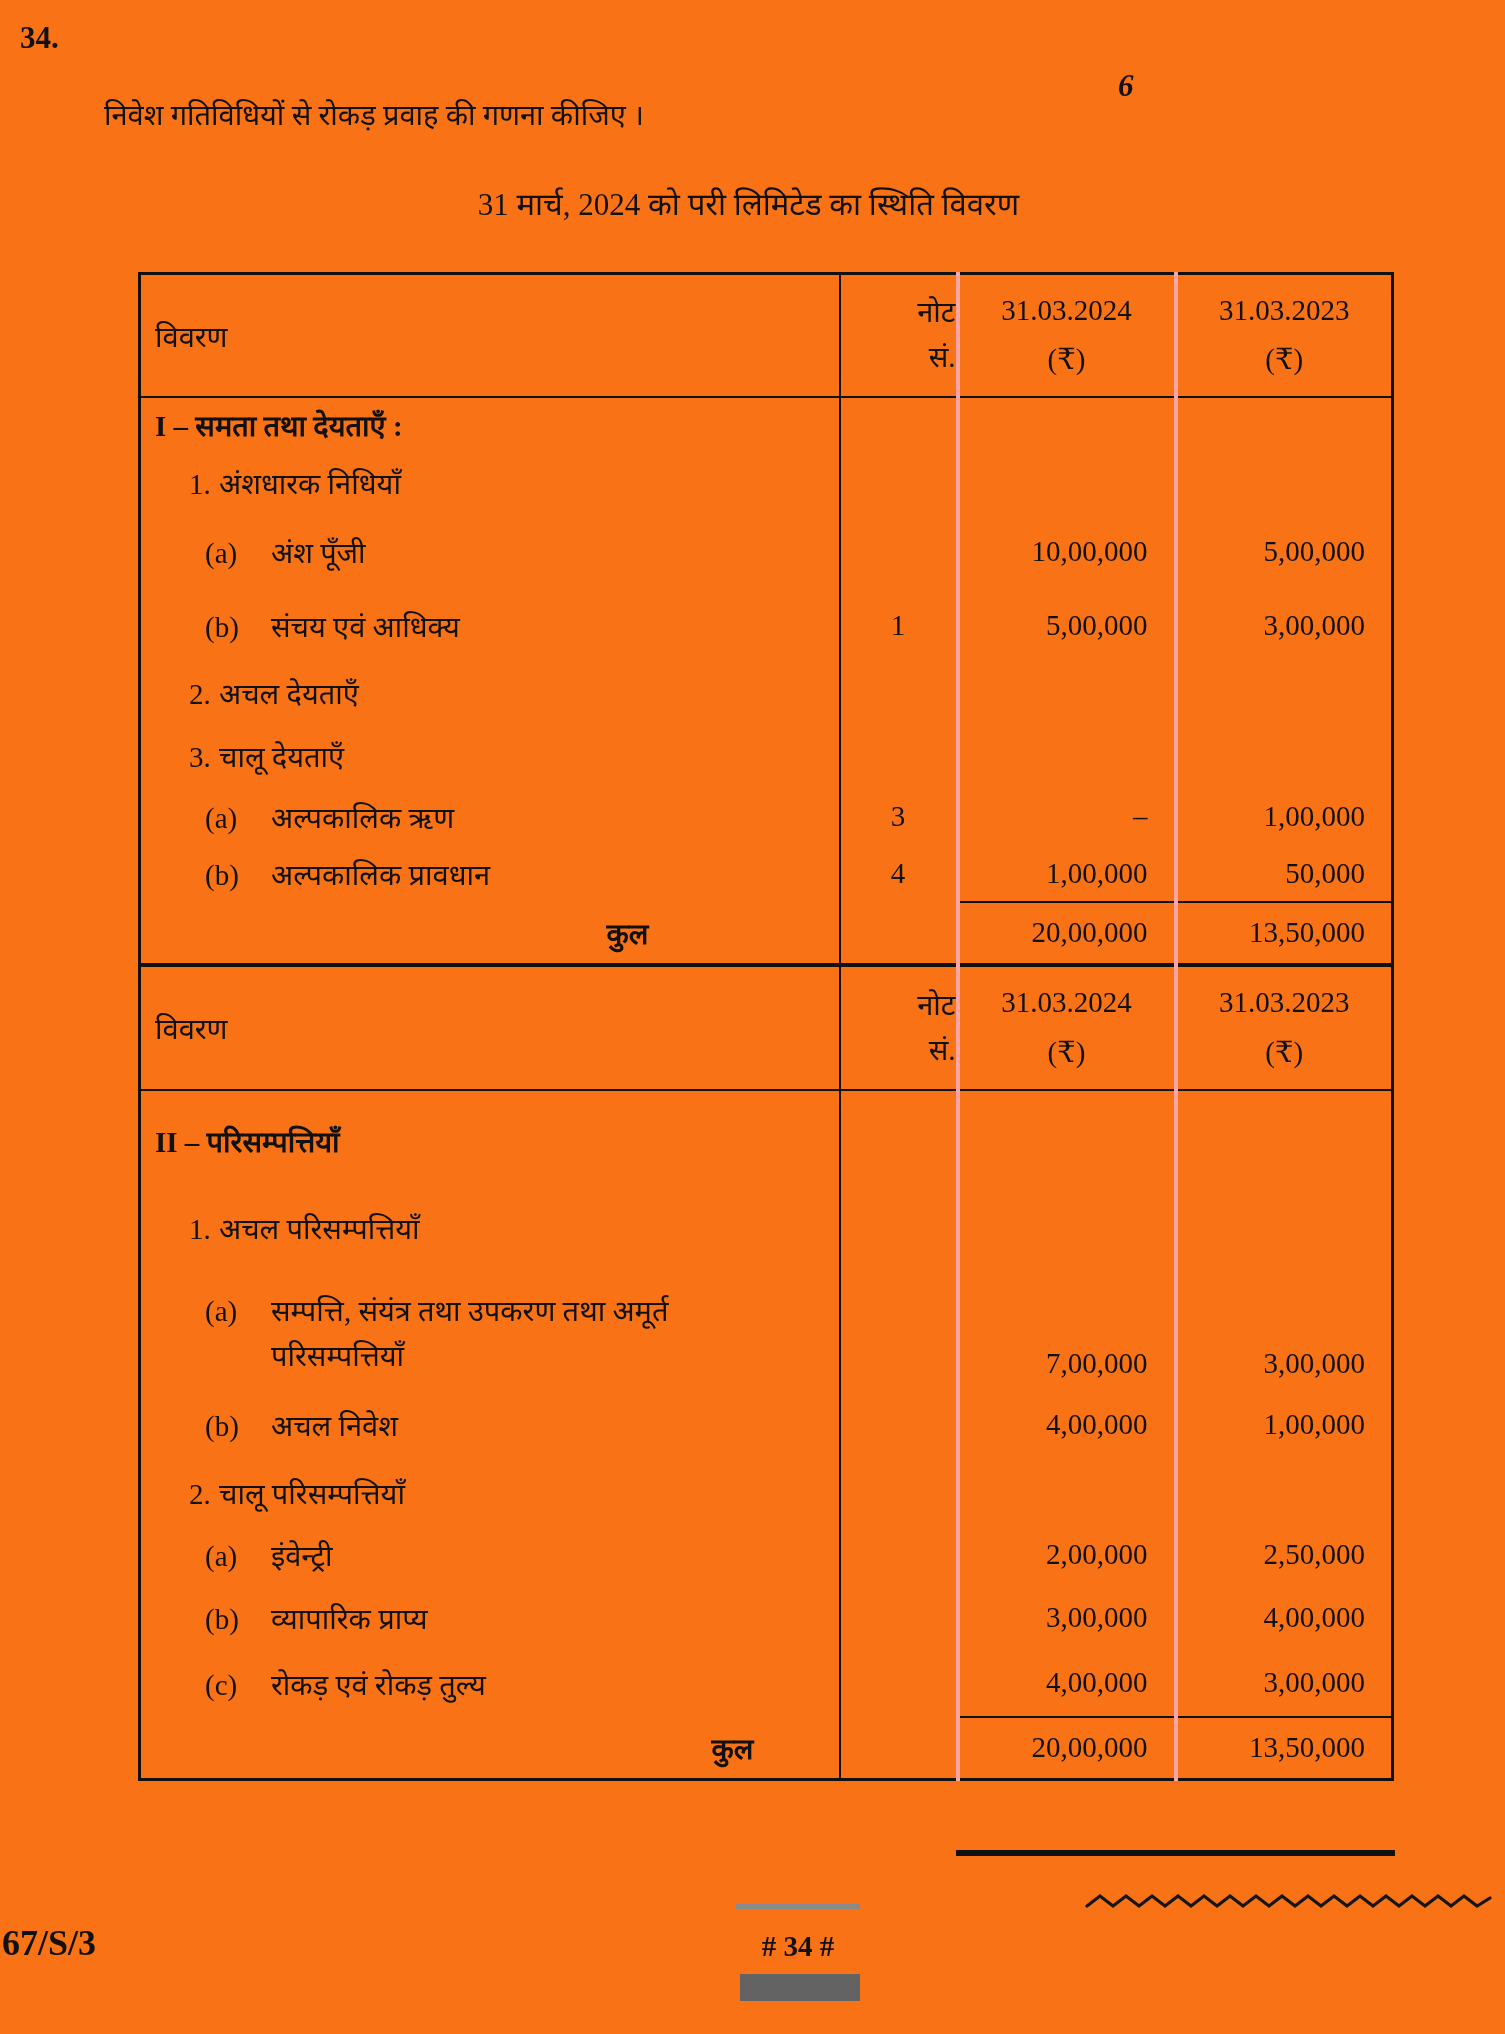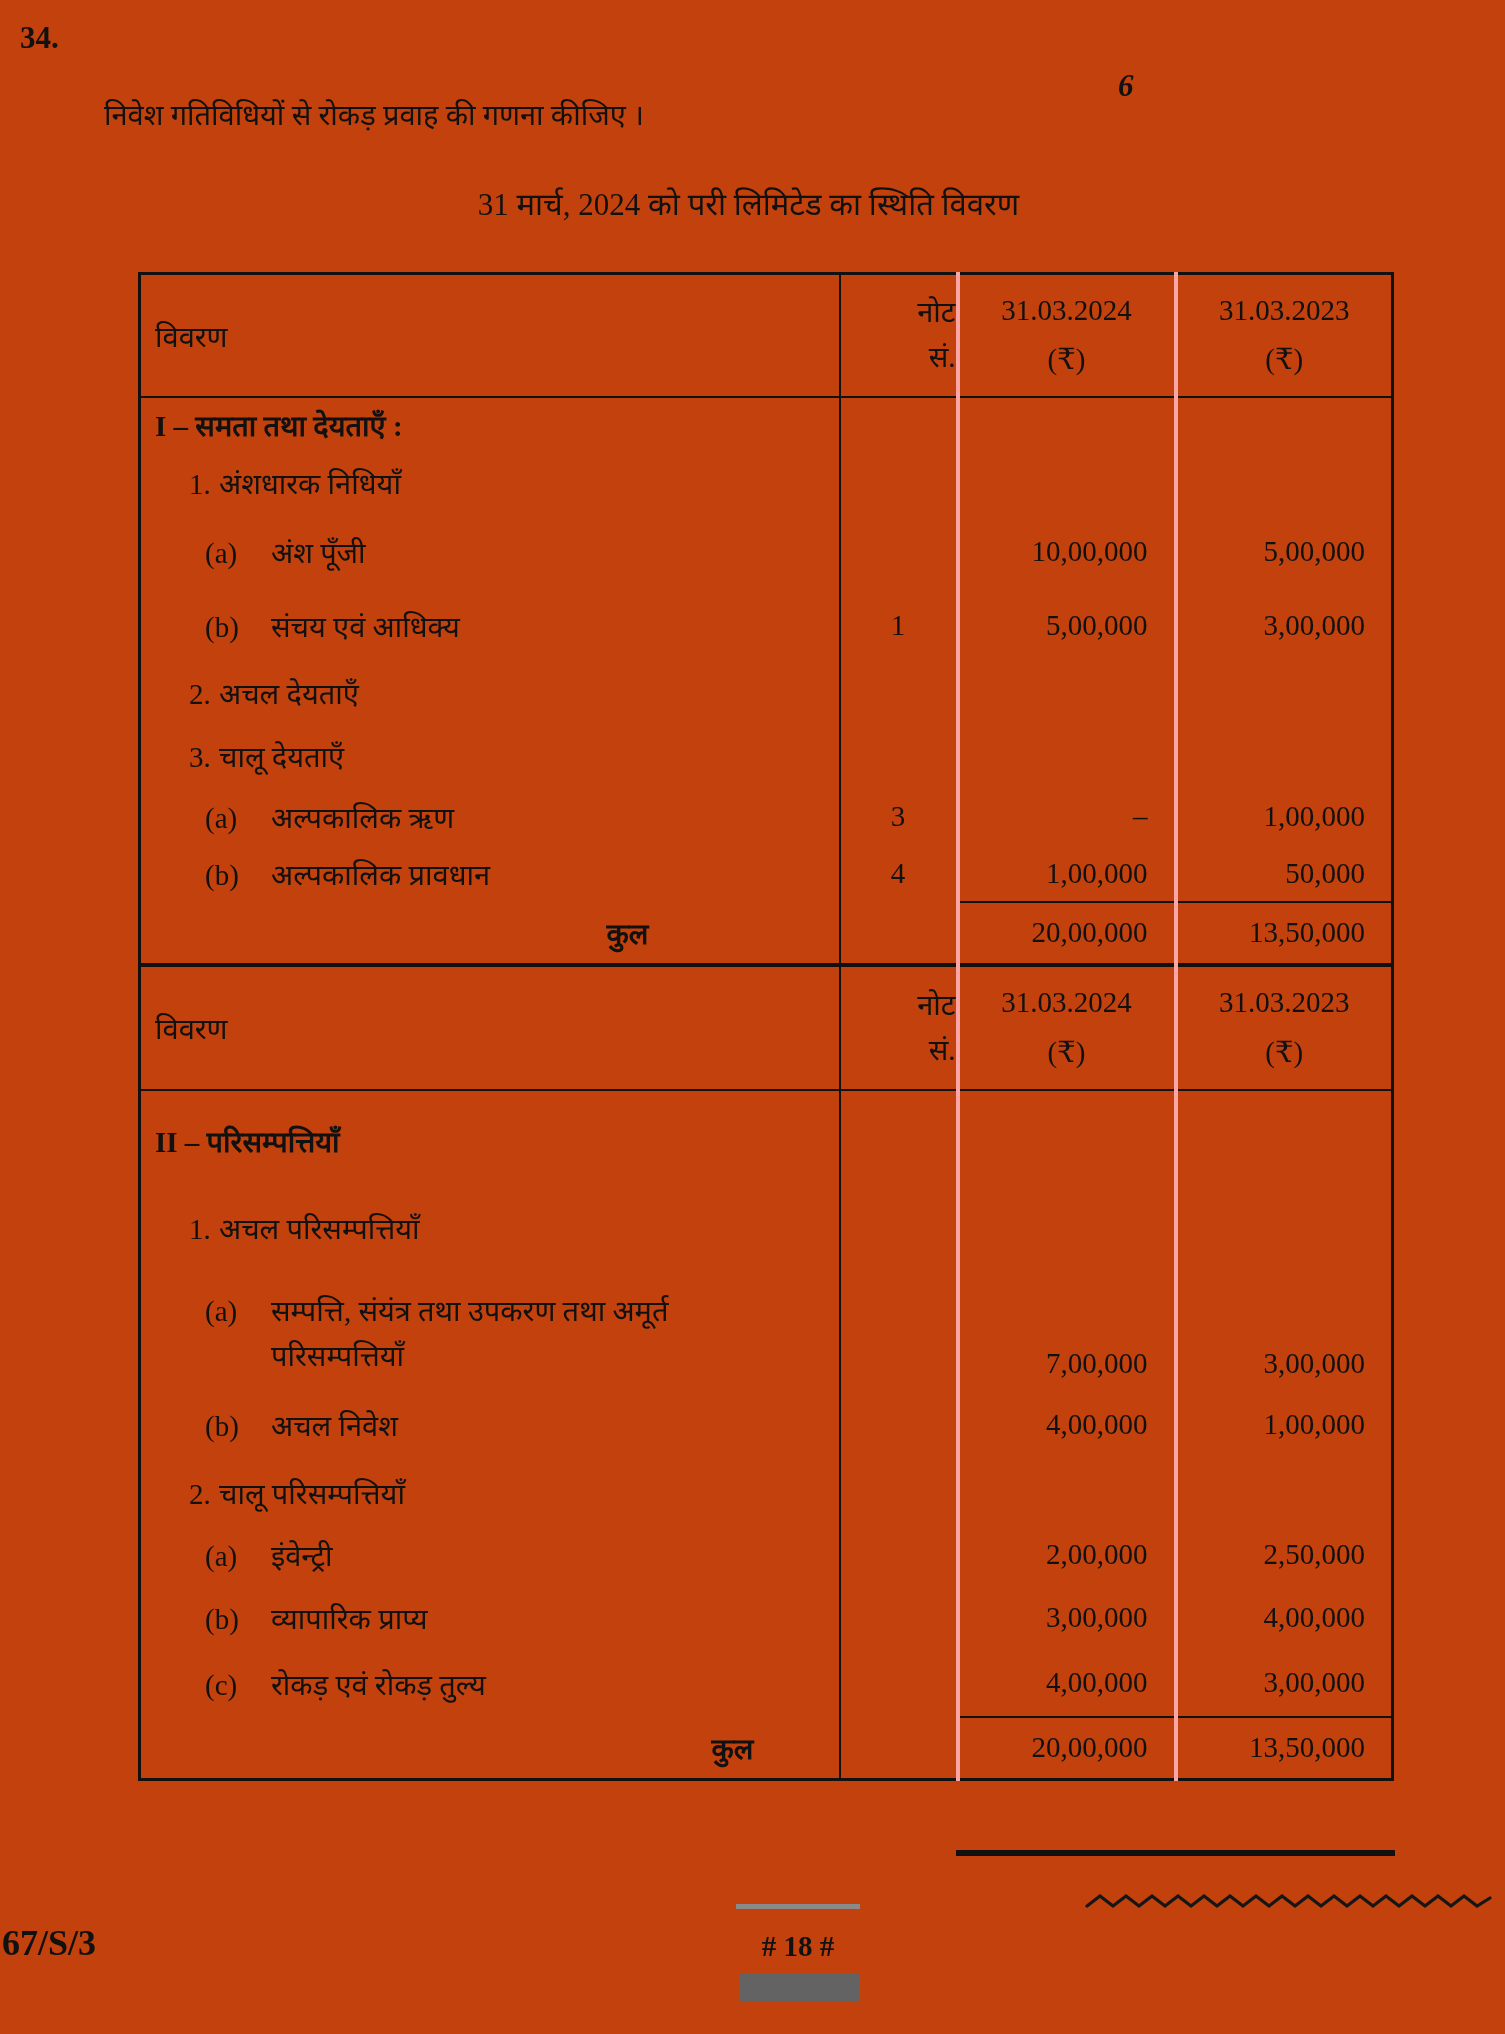"34." .page { background: #c2410c -> #f97316 }
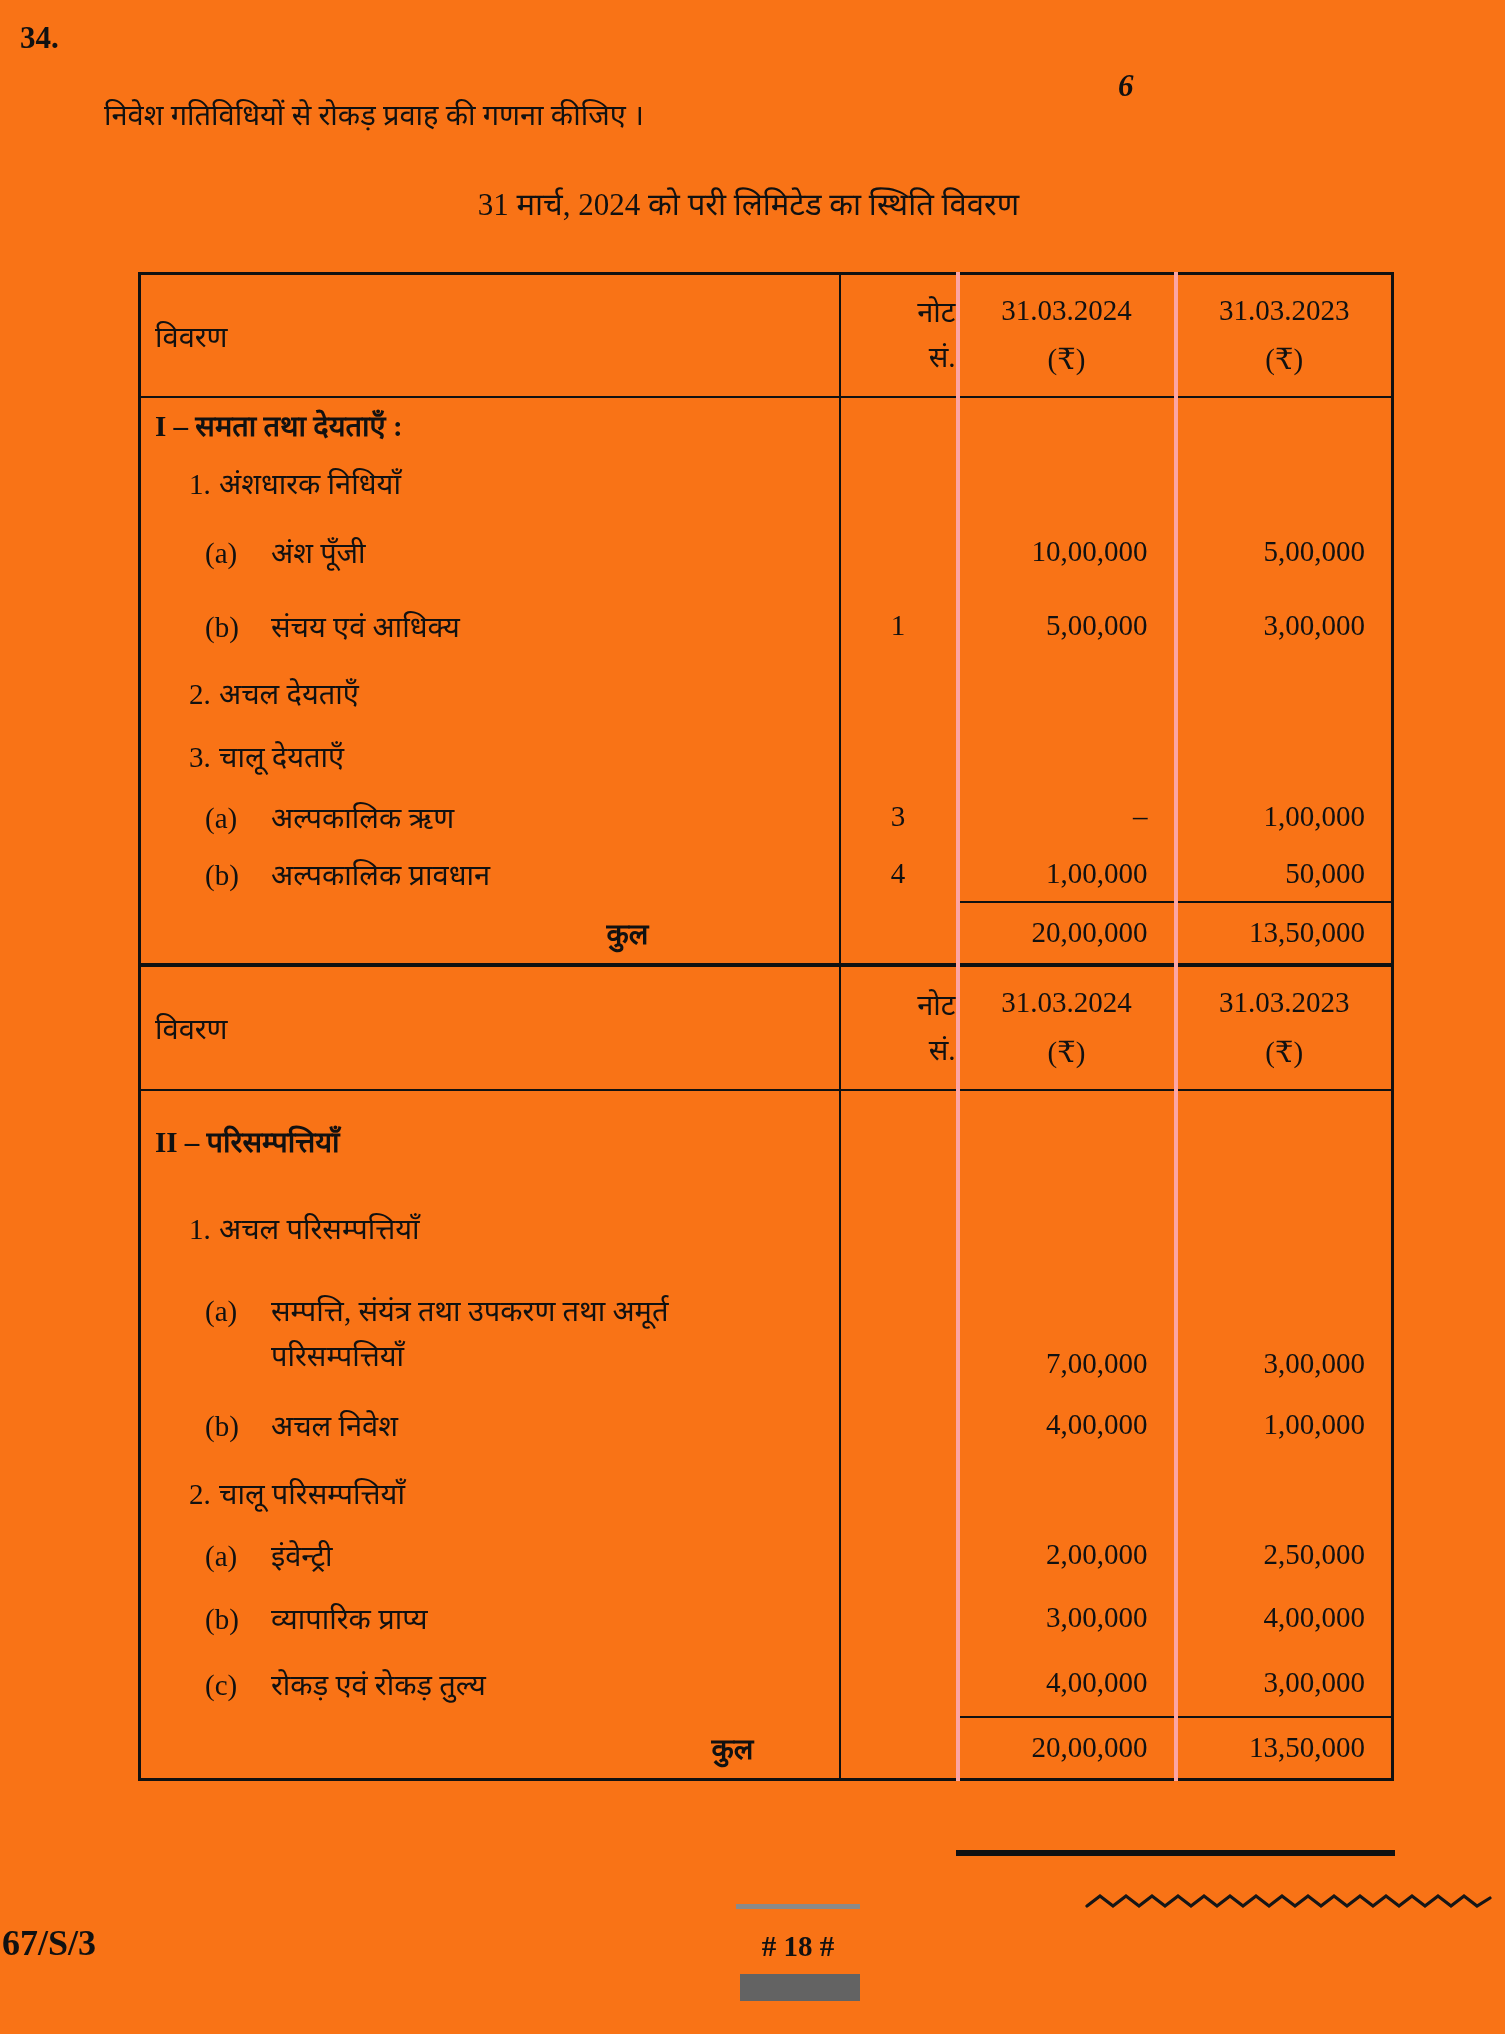"# 18 #" div.footer-page { text: 18 -> 34 }
